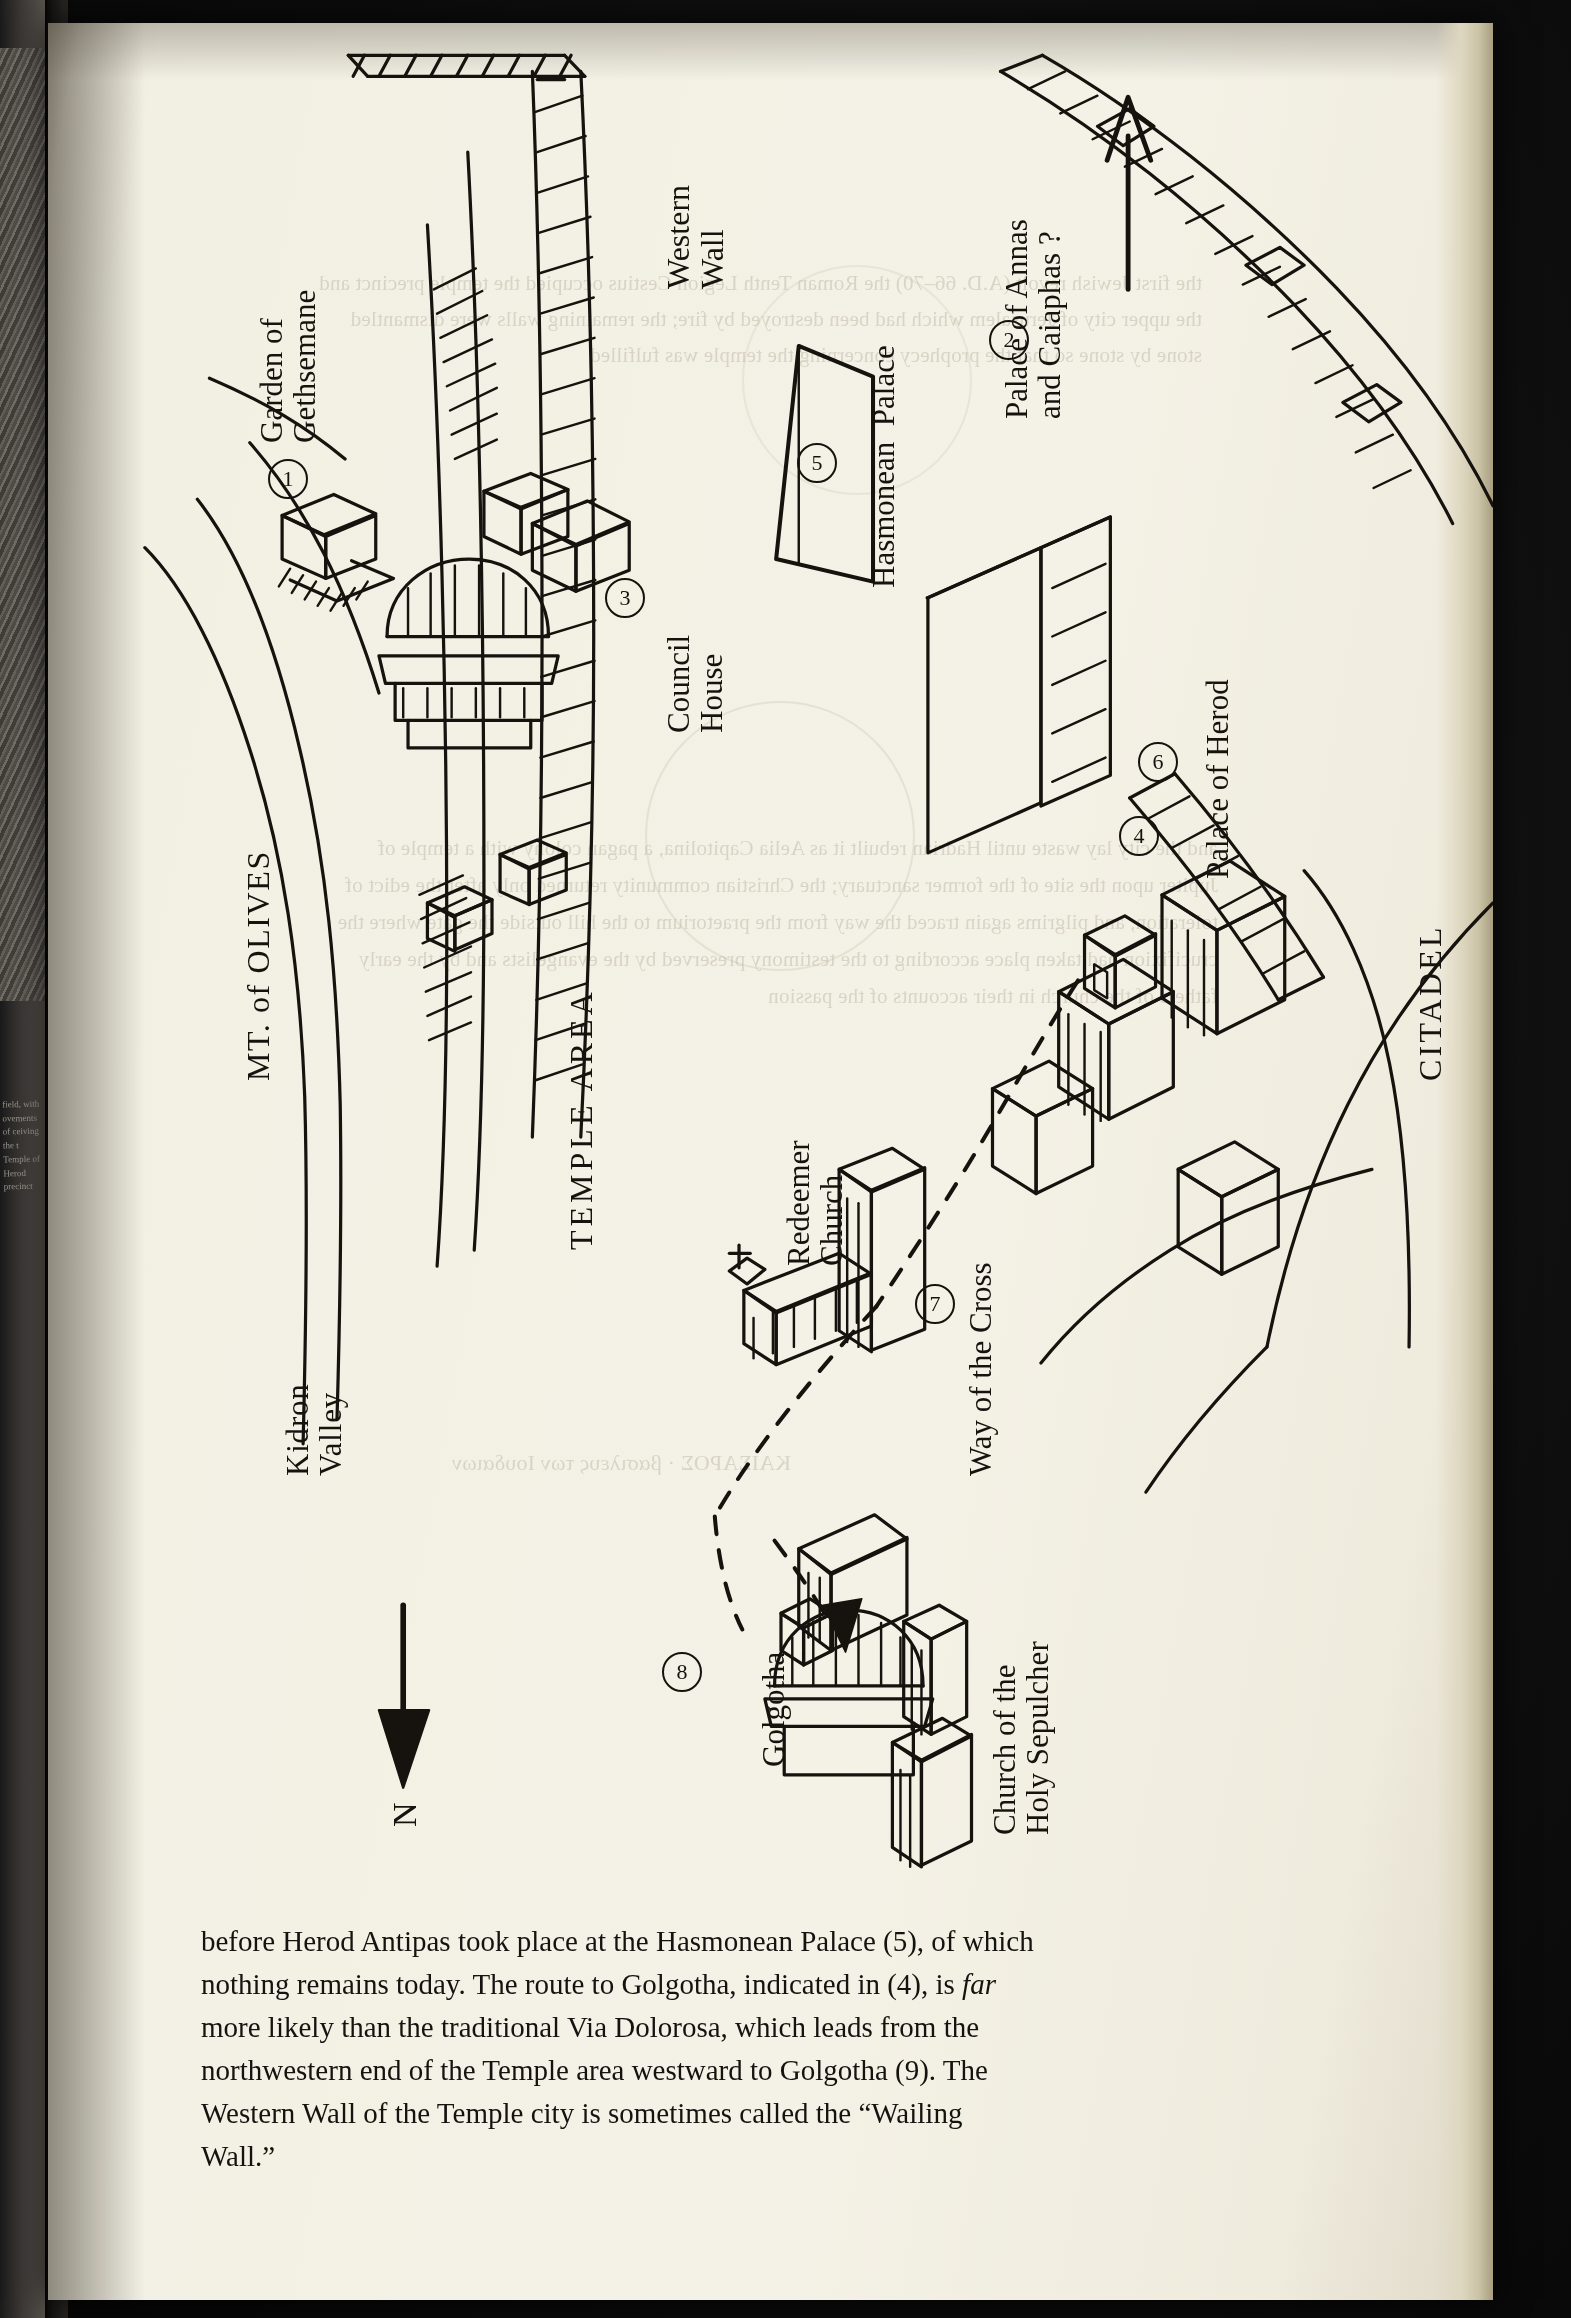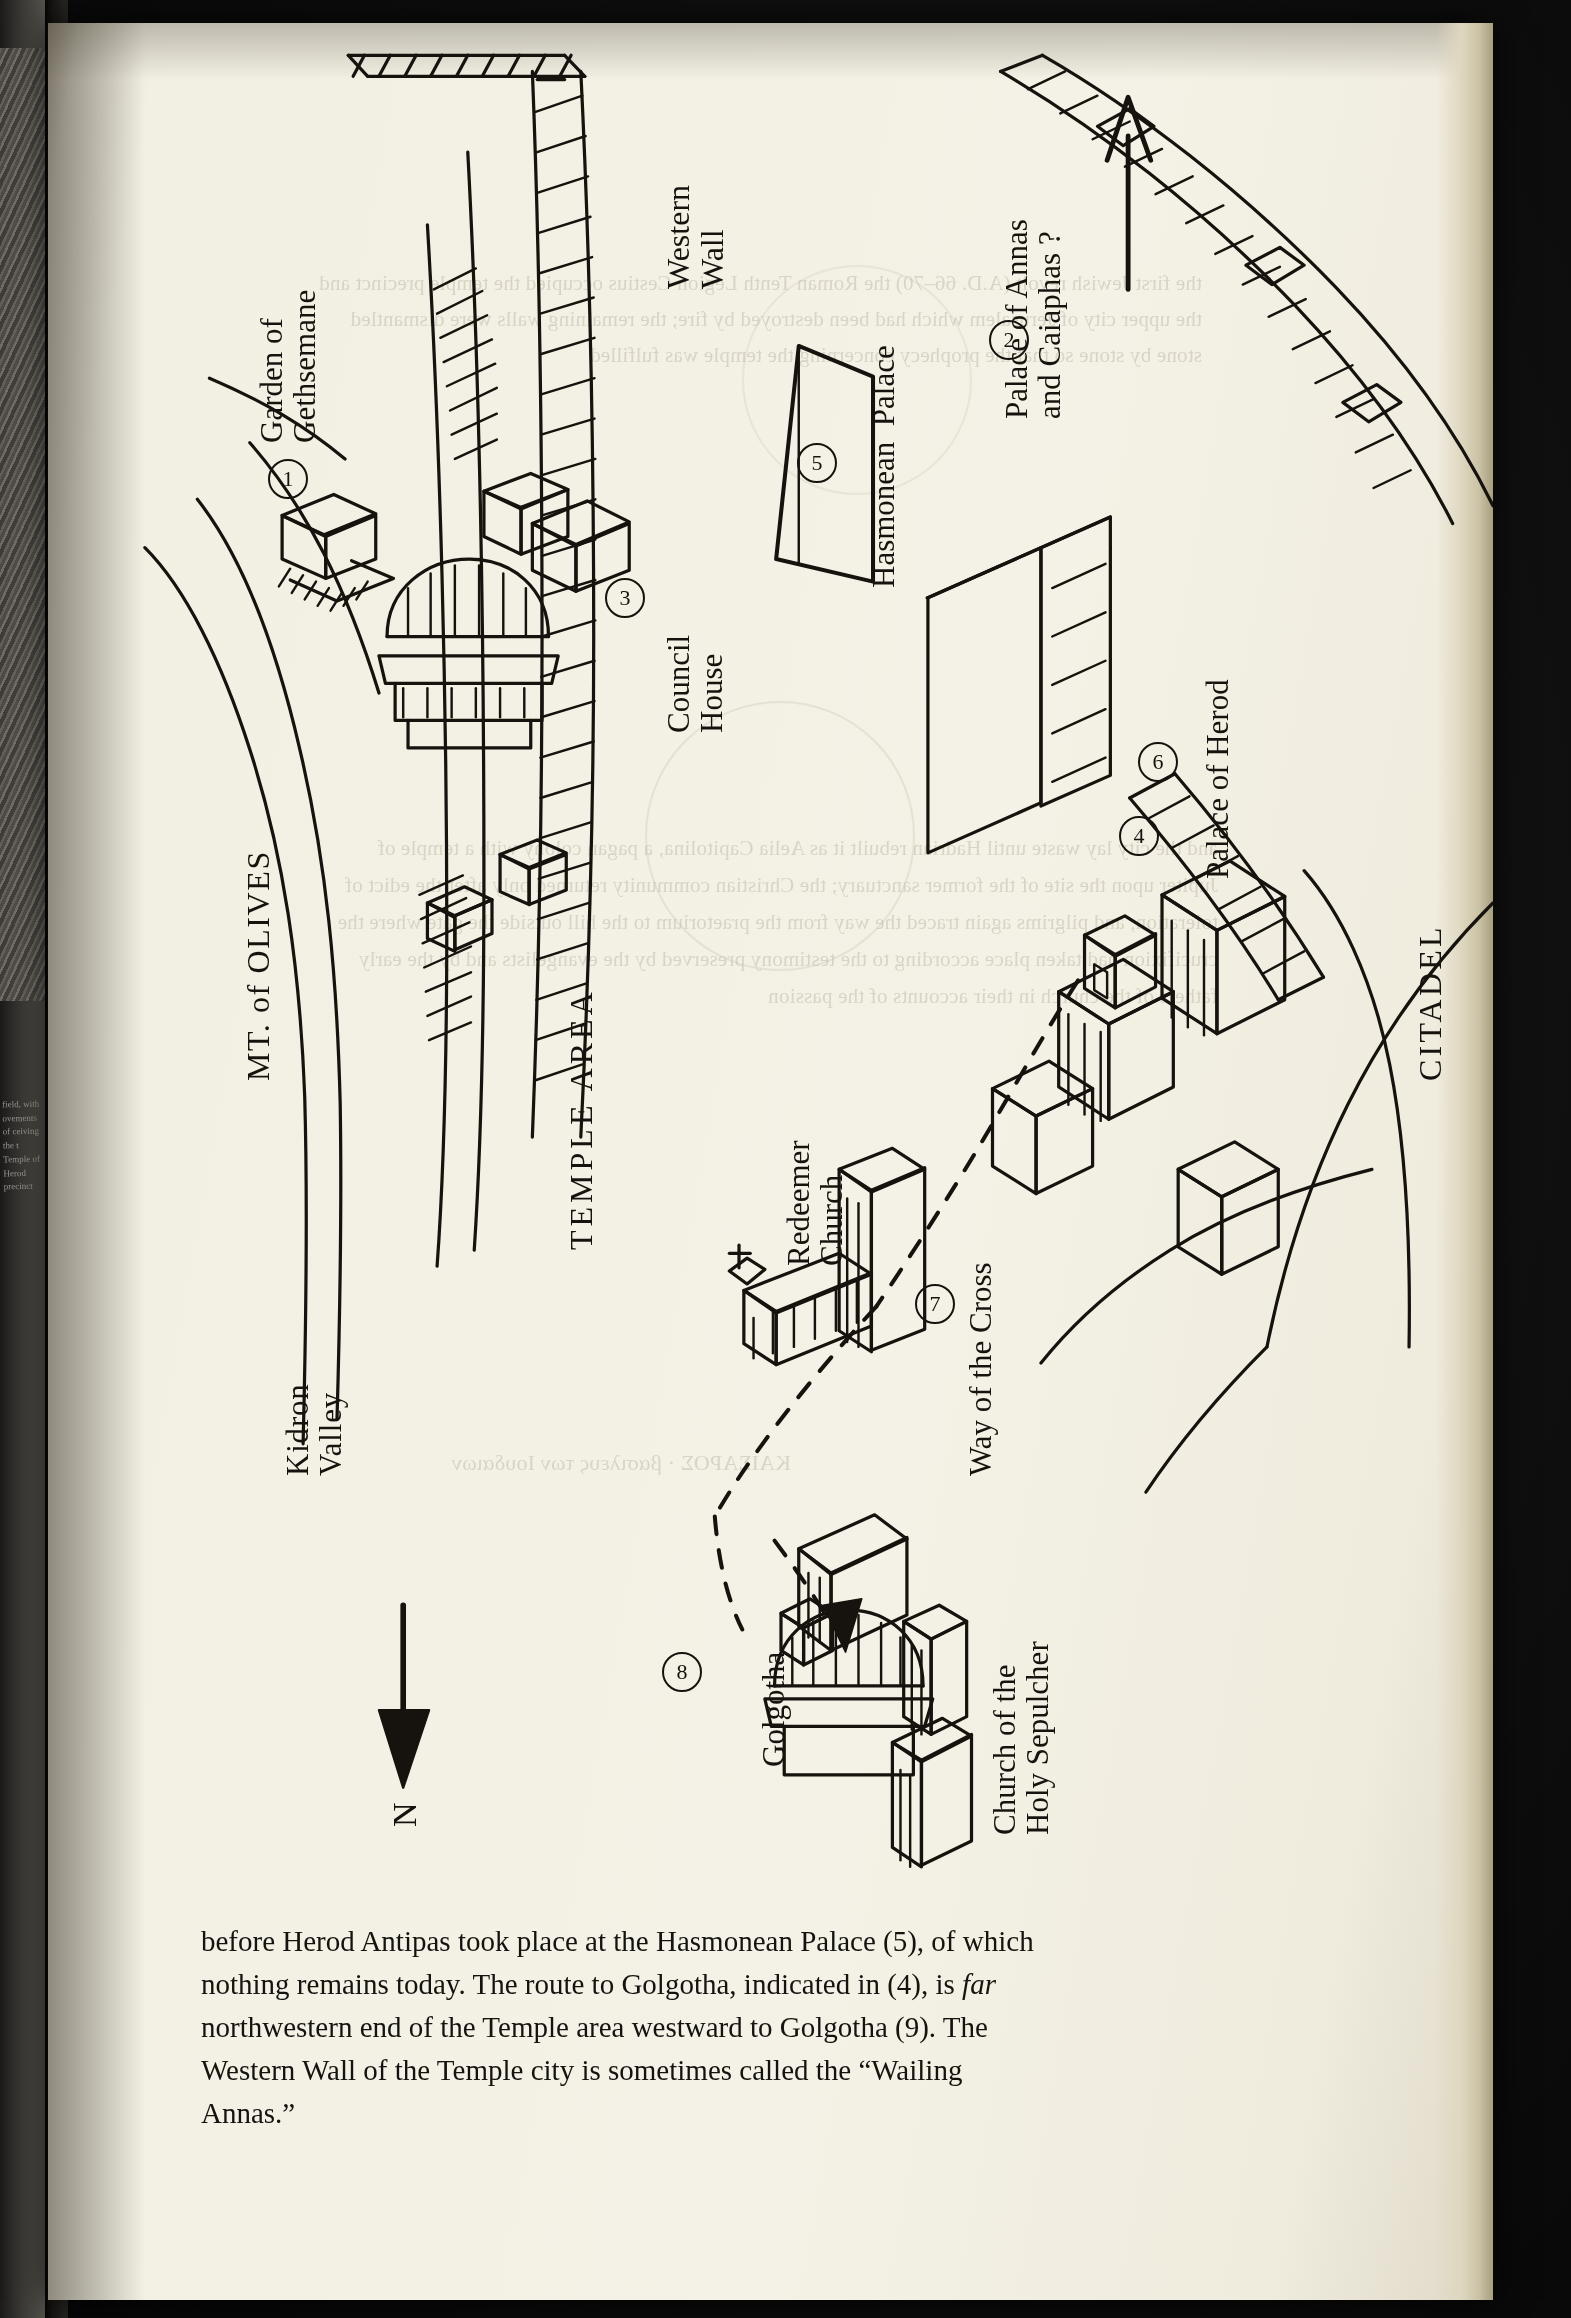"more likely than the traditional" div { html: none -> <div>more likely than the traditional Via Dolorosa, which leads from the</div> }
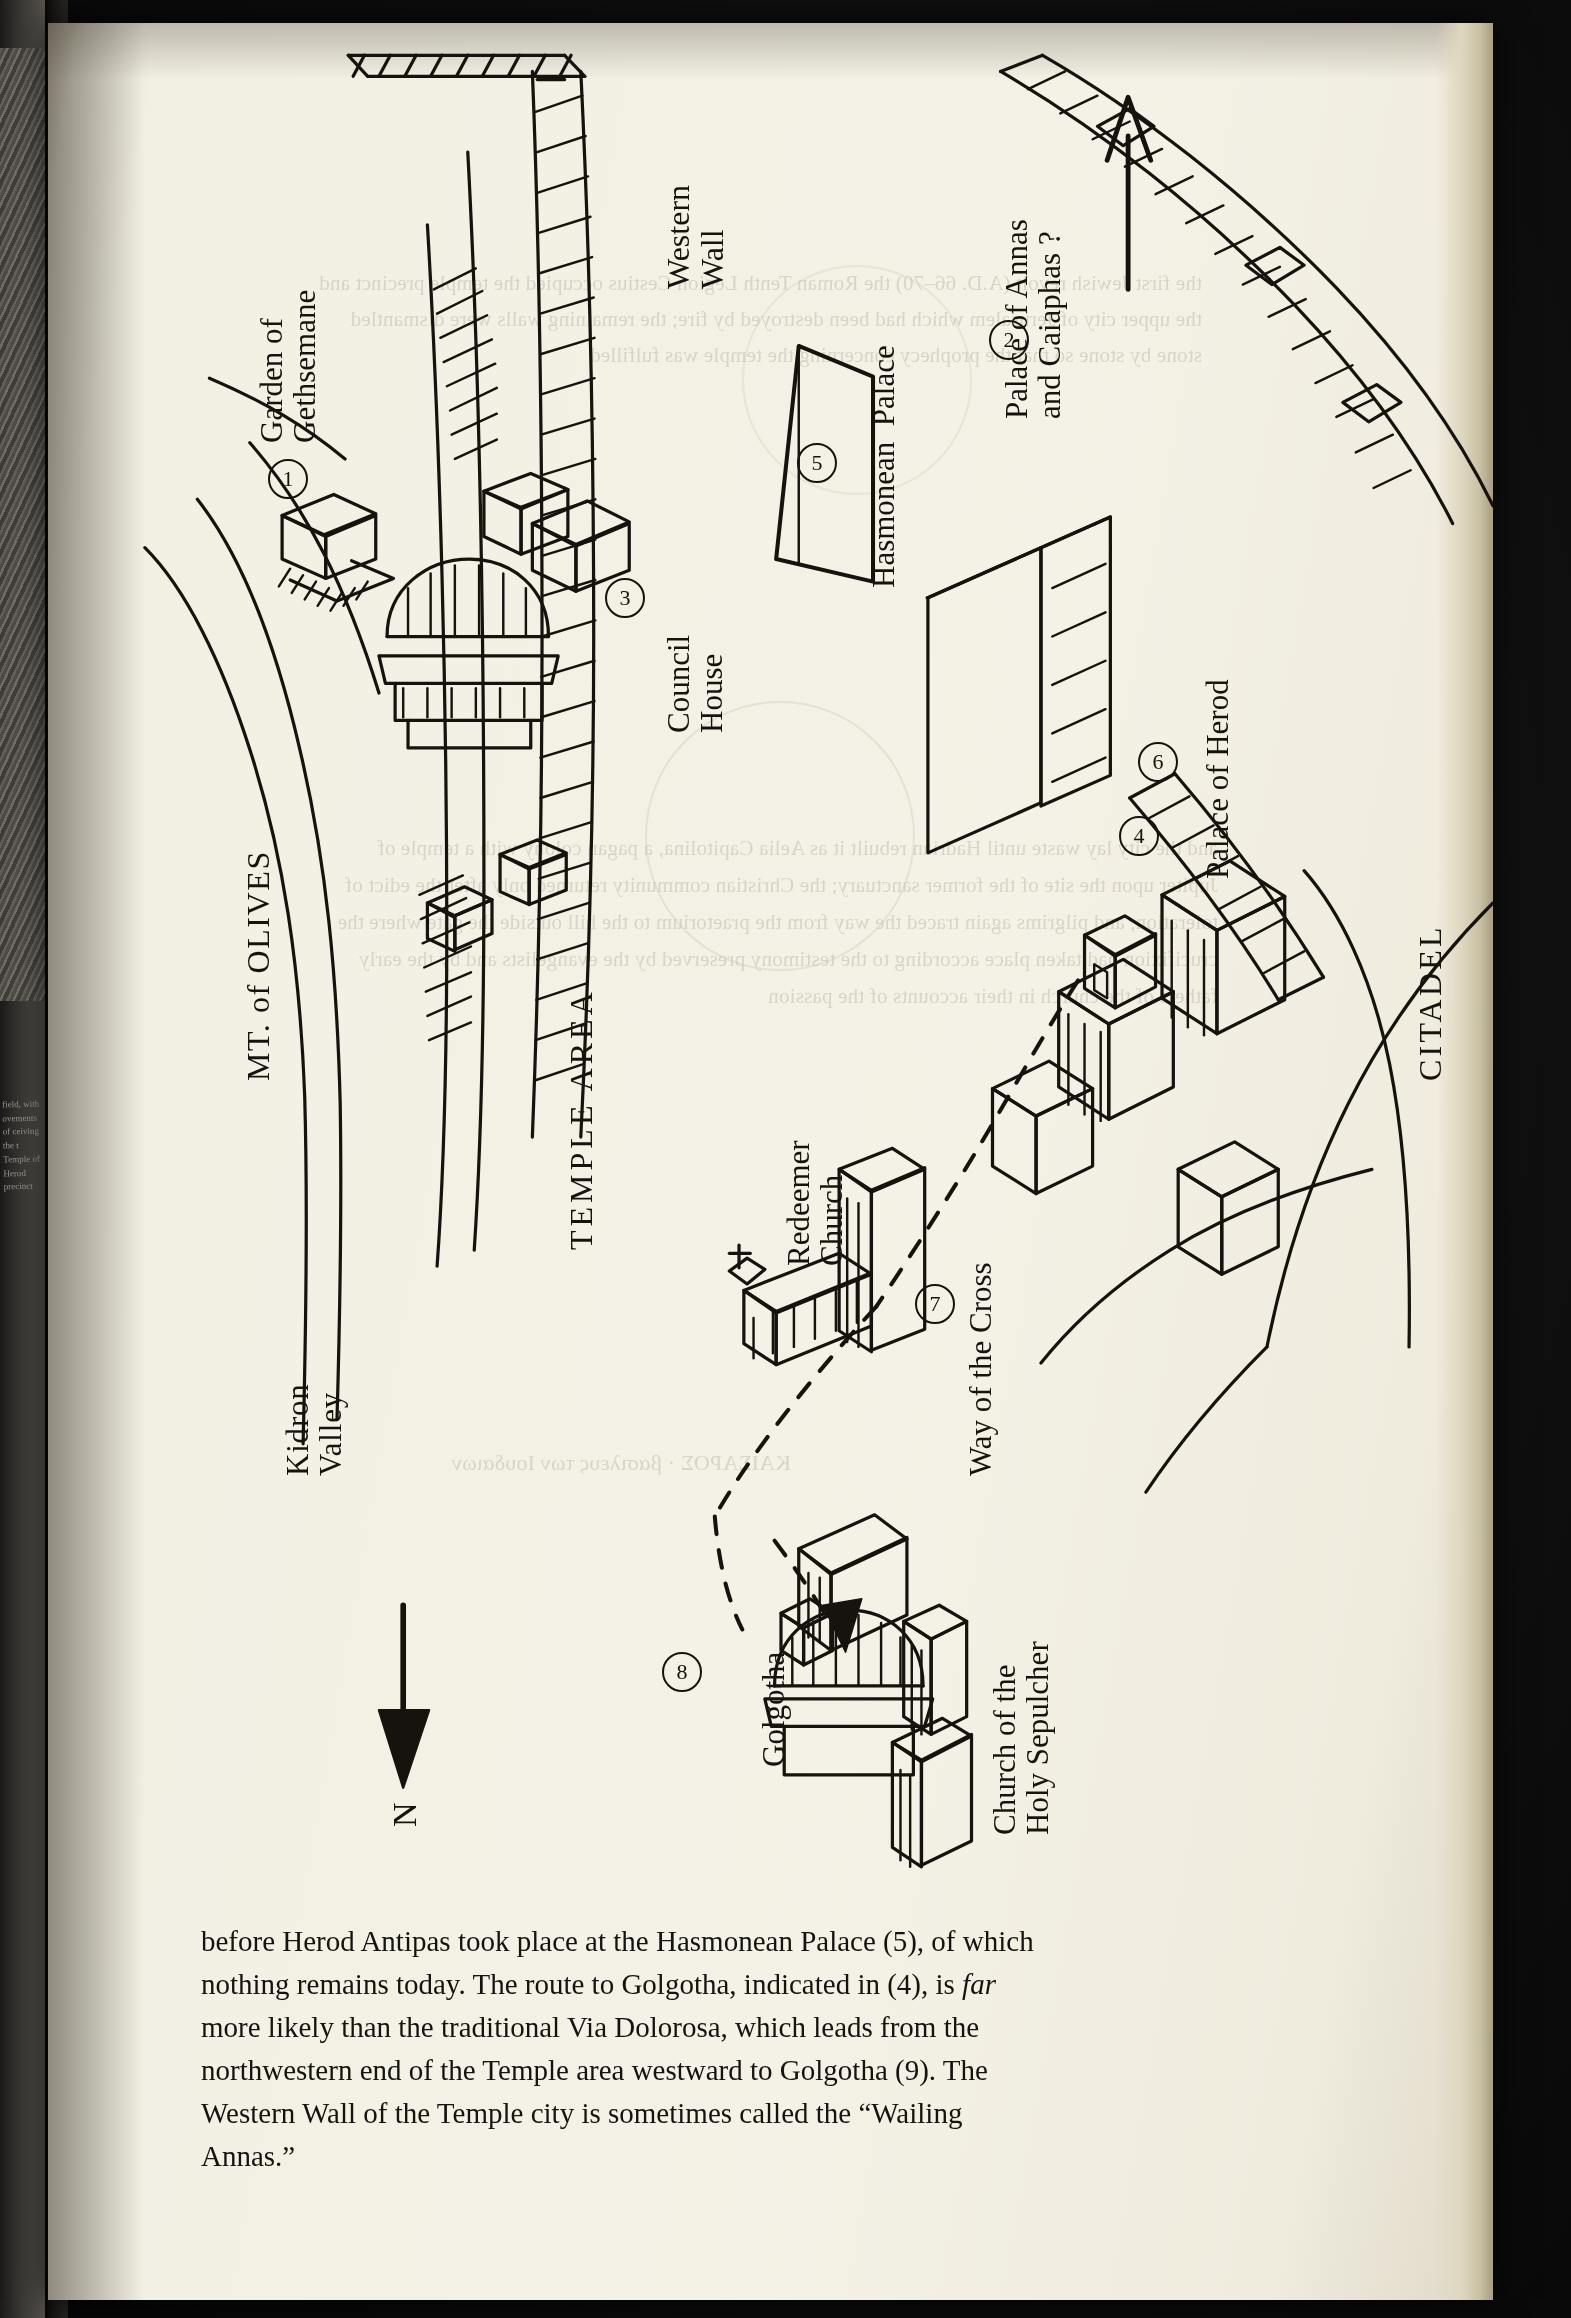"Annas.”" div { text: Annas -> Wall }
